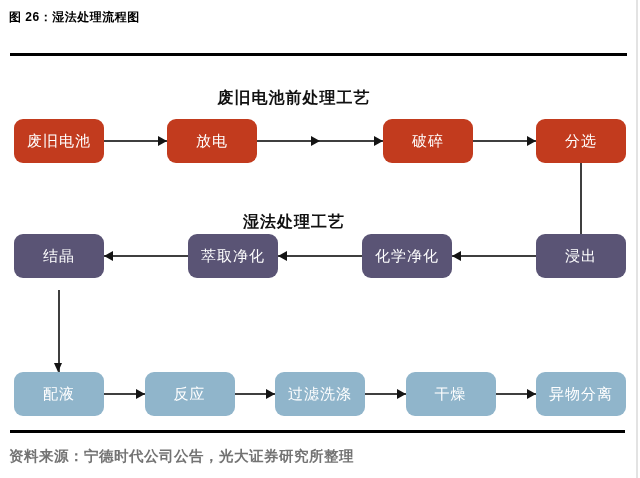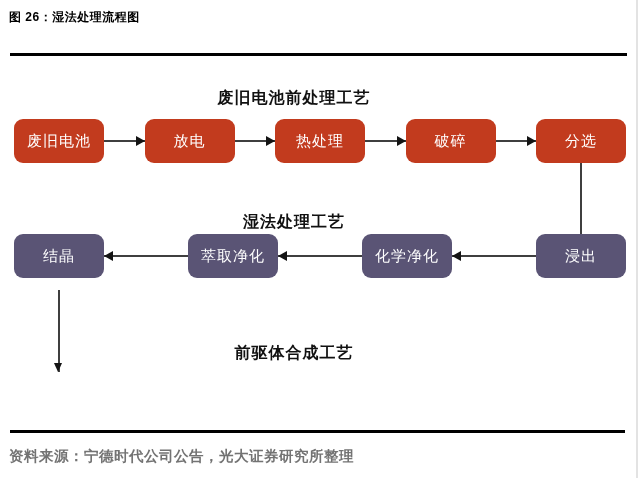"热处理" div.flow-box { html: <div>热处理</div> -> none }
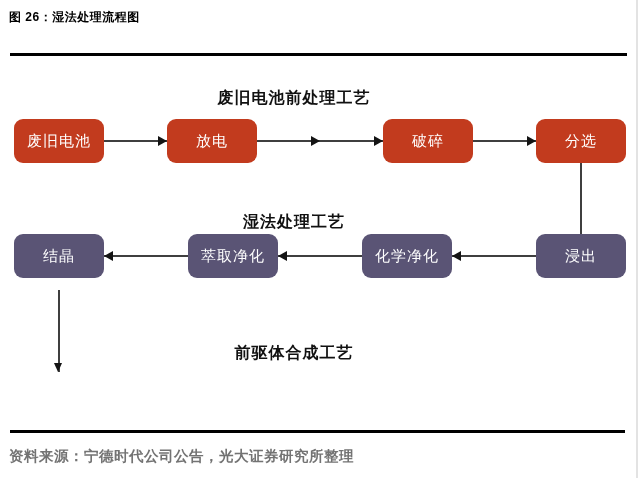"前驱体合成工艺" div.section-label { html: <div>前驱体合成工艺</div> -> none }
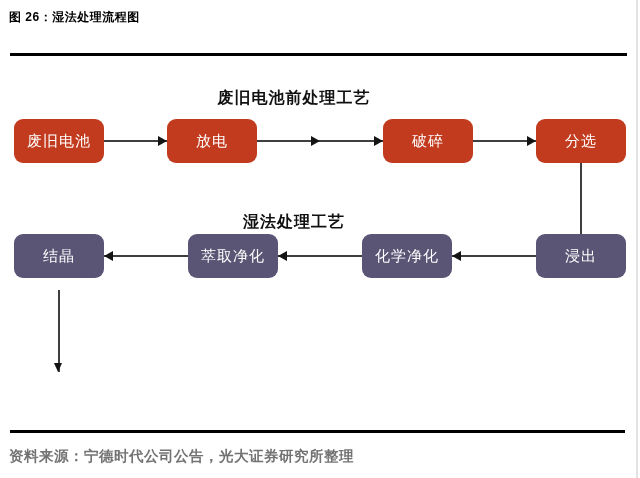"配液" div.flow-row { html: none -> <div> <div>配液</div> <div></div> <div>反应</div> <div></div> <div>过滤洗涤</div> <div></div> <div>干燥</div> <div></div> <div>异物分离</div> </div> }
